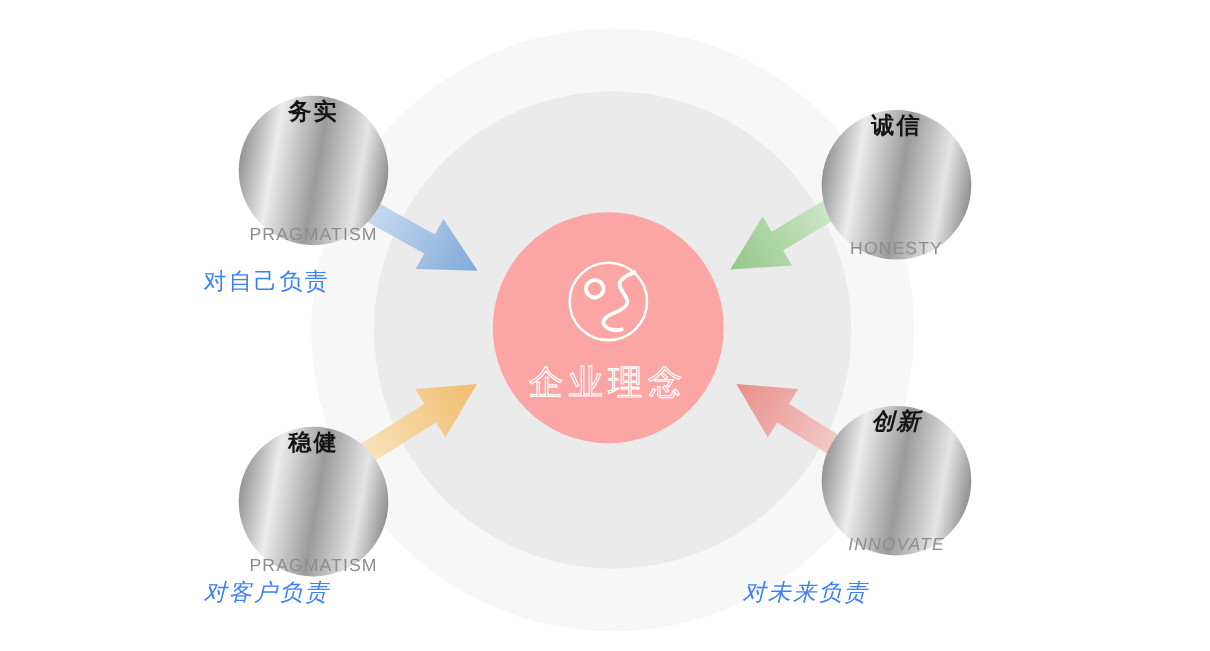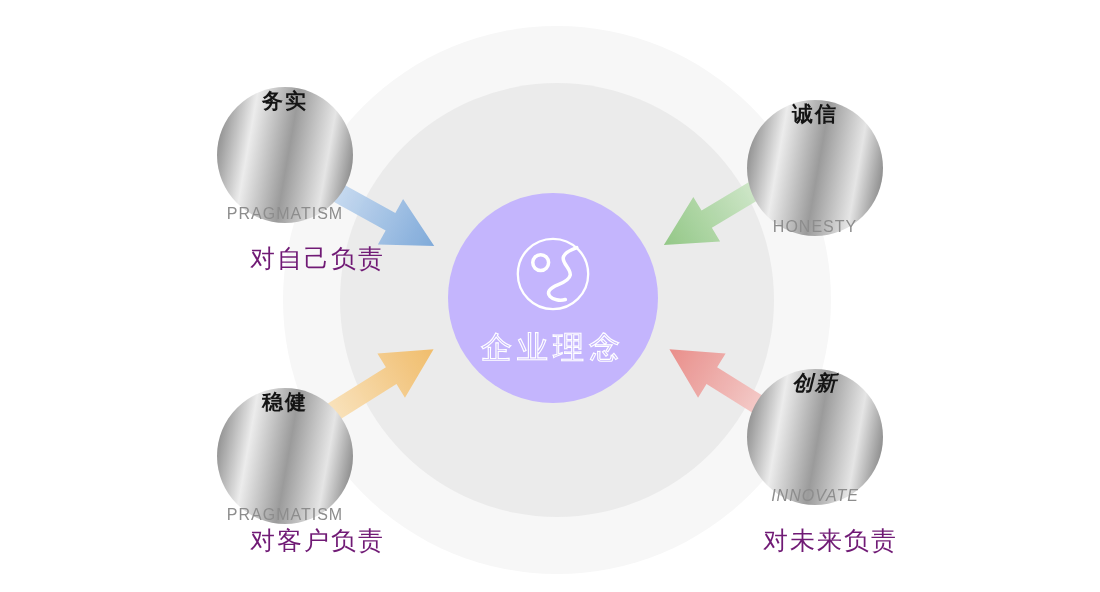"对自己负责" .caption { color: #701a75 -> #3b82f6; font-size: 25px -> 21px; text-align: right -> left }
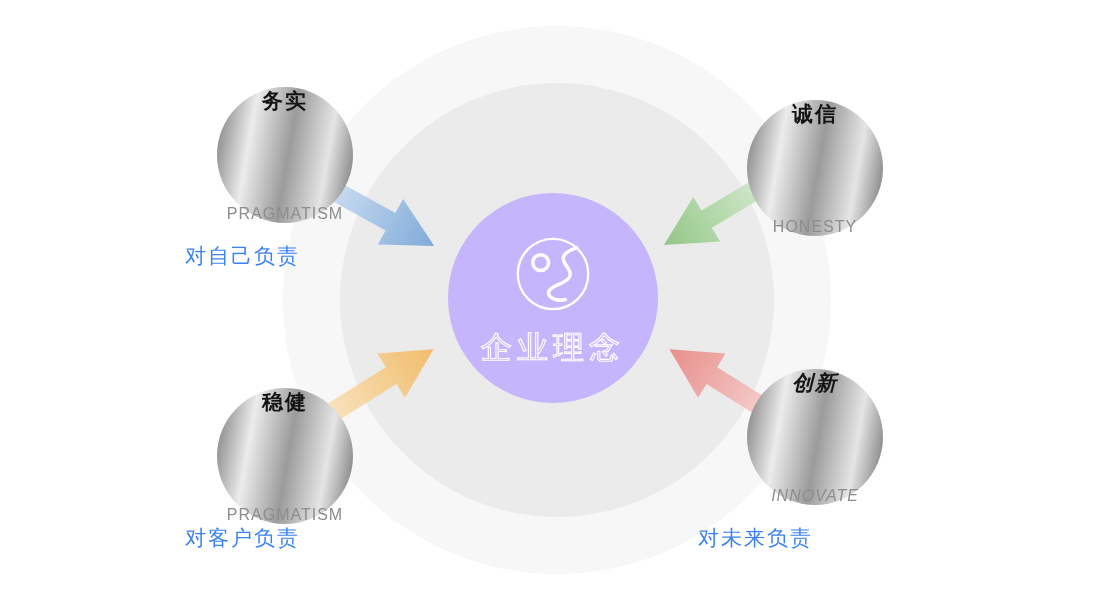"企业理念" div.center-circle { background: #c4b5fd -> #fca5a5 }
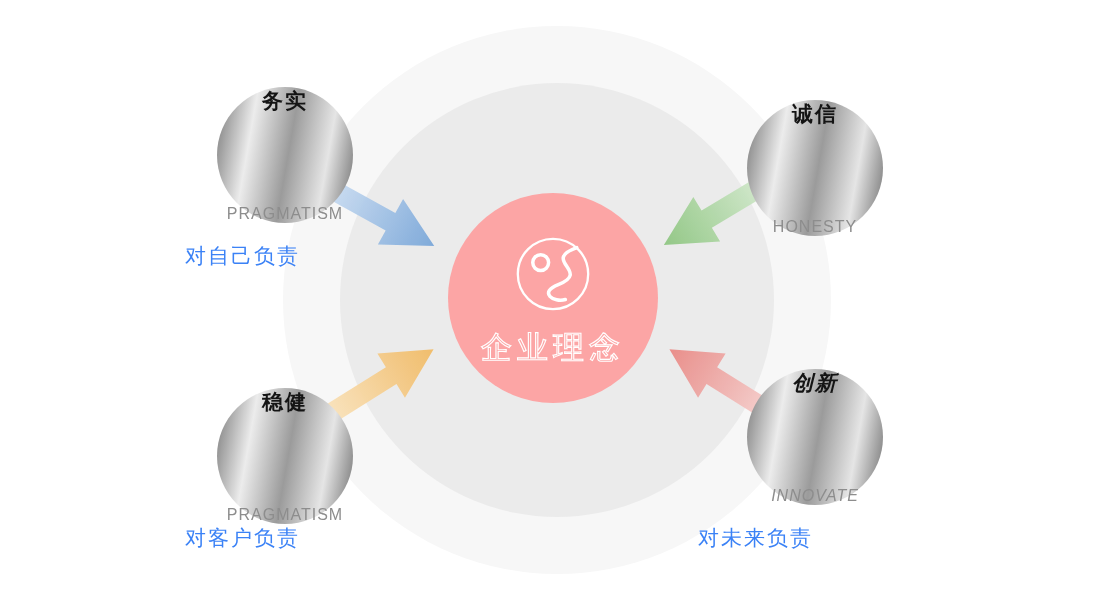"对客户负责" .cap-bl { font-style: none -> italic }
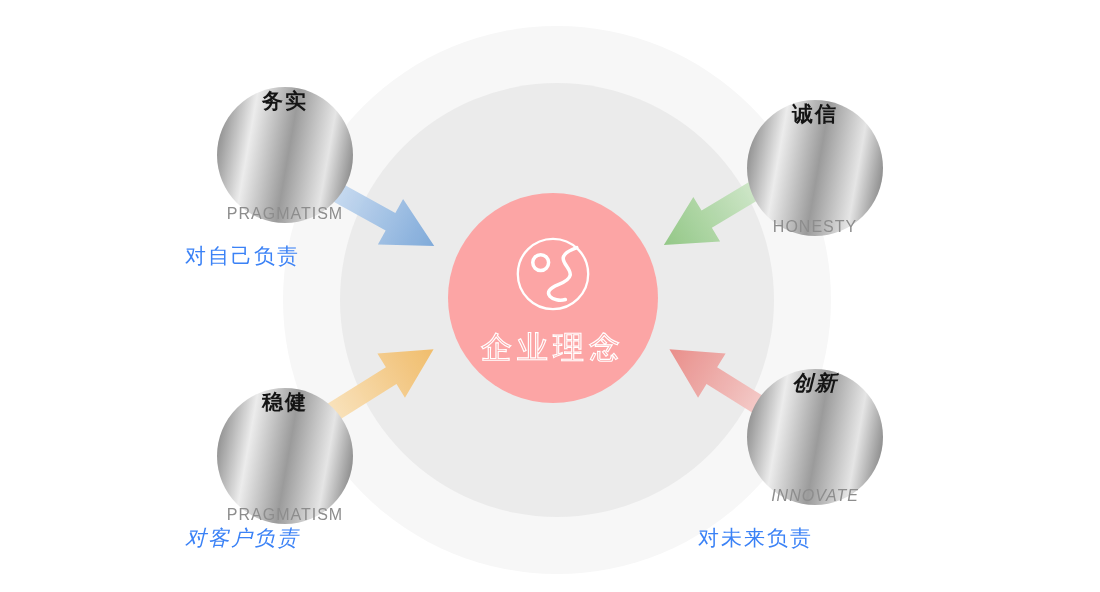"对未来负责" .cap-br { font-style: none -> italic; left: 698px -> 675px }
